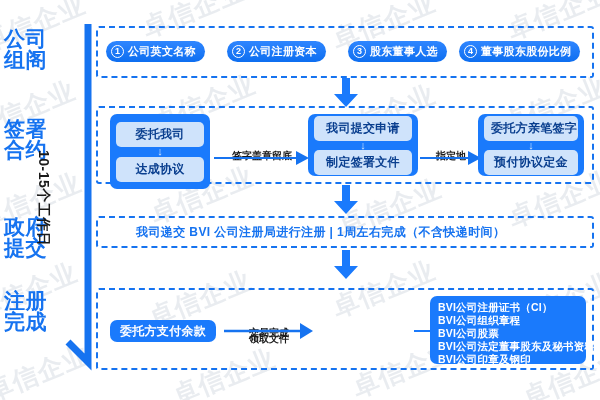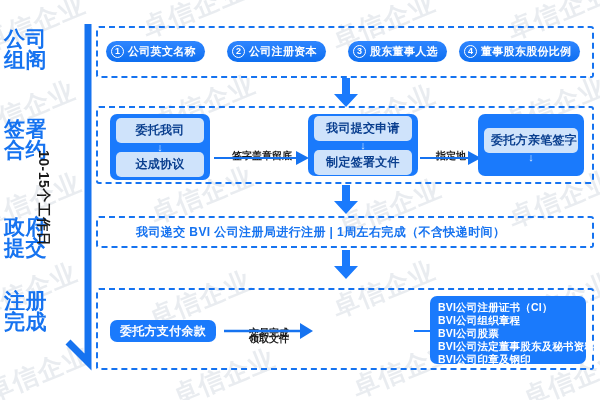"委托我司" div.stepblock { height: 66px -> 75px }
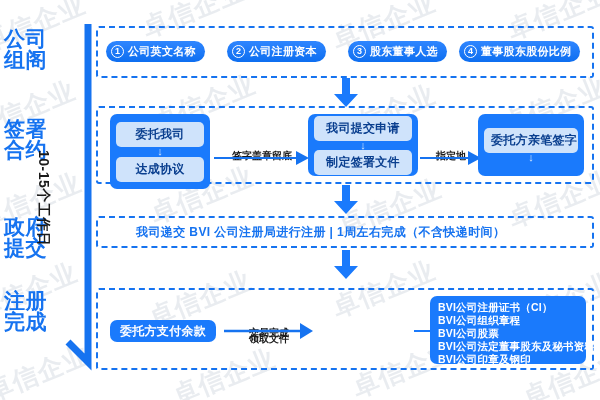"预付协议定金" div.sub { html: none -> <div>预付协议定金</div> }
